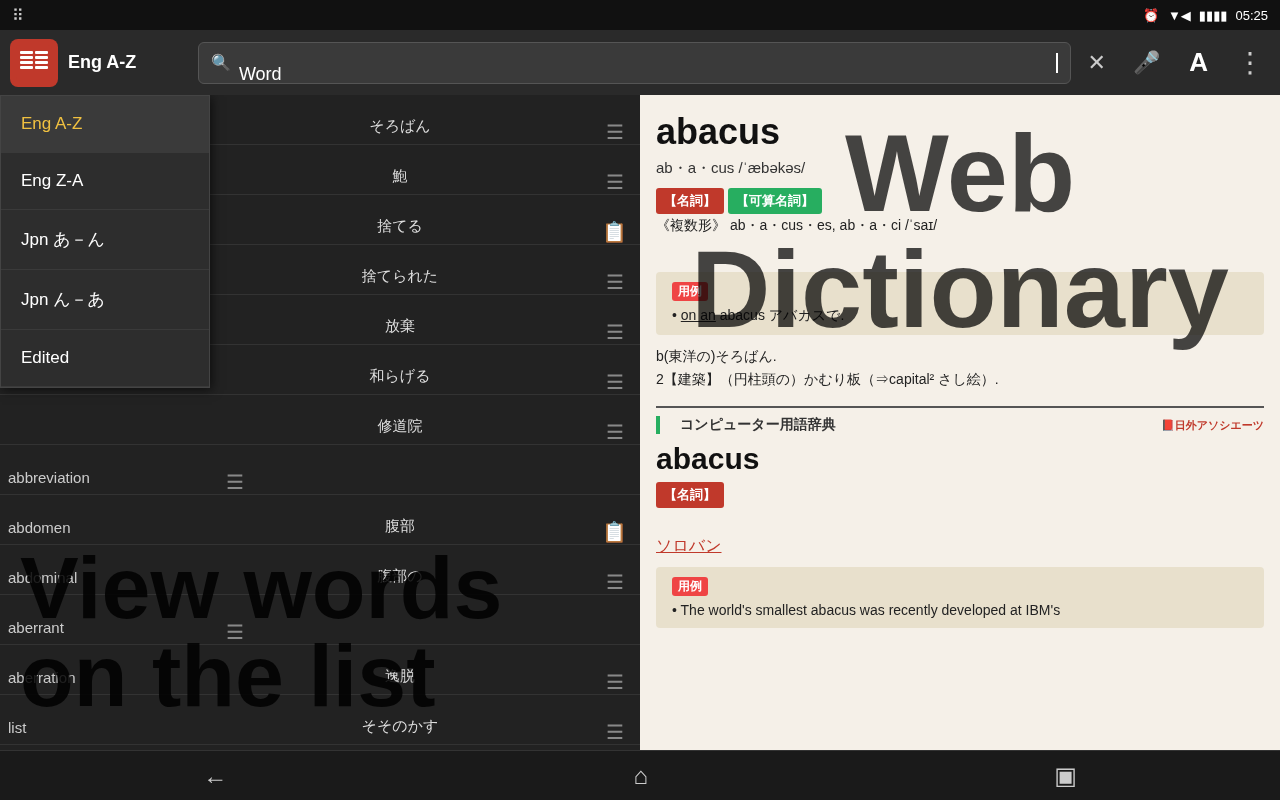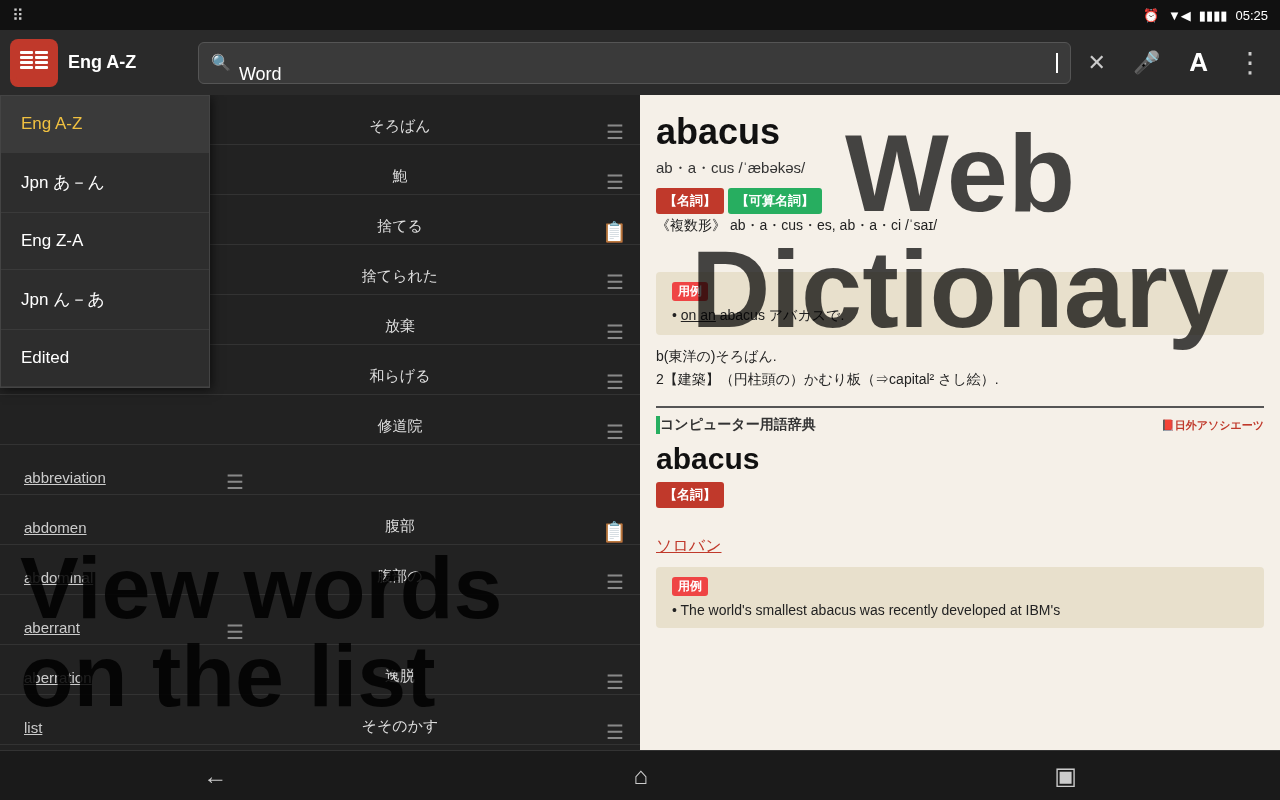"Jpn あ－ん" div.dropdown-item { order: before "Eng Z-A" -> after "Eng Z-A" }
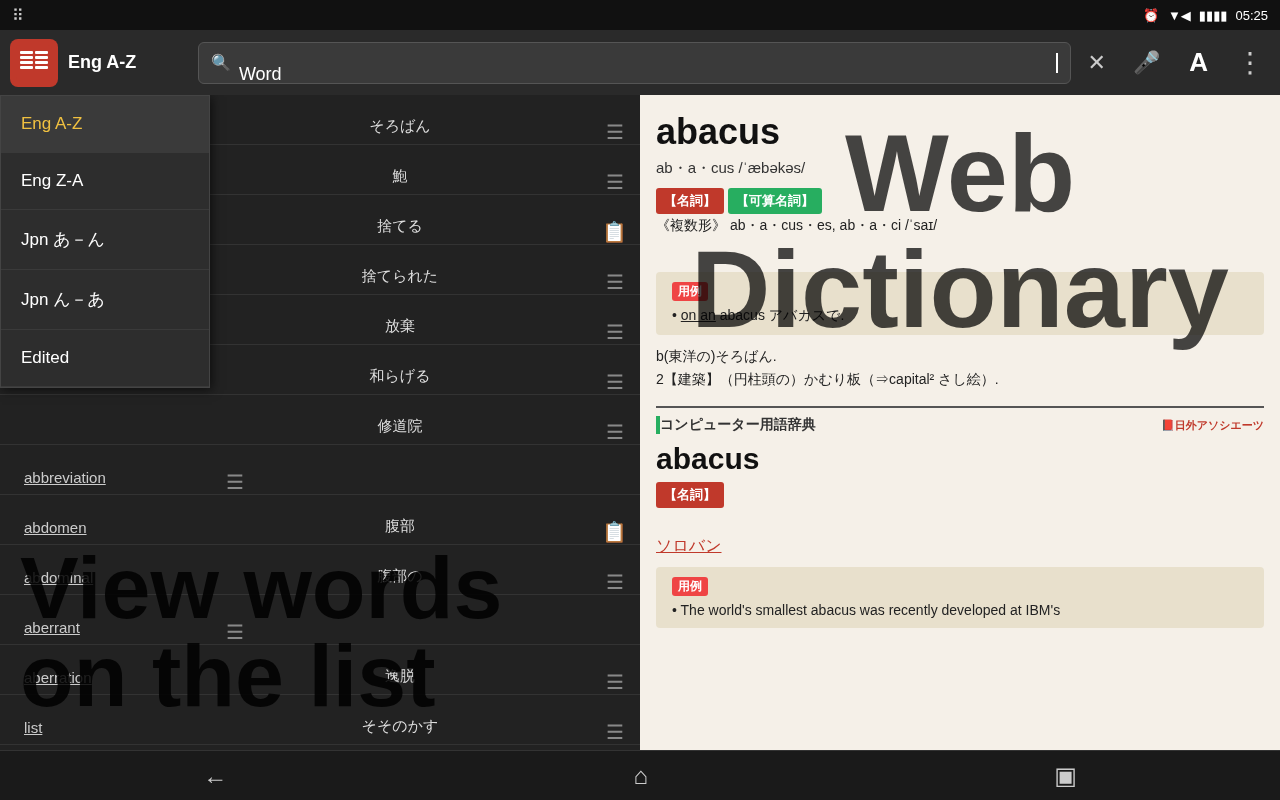"コンピューター用語辞典" .dict-section-title { padding-left: 0 -> 20px }
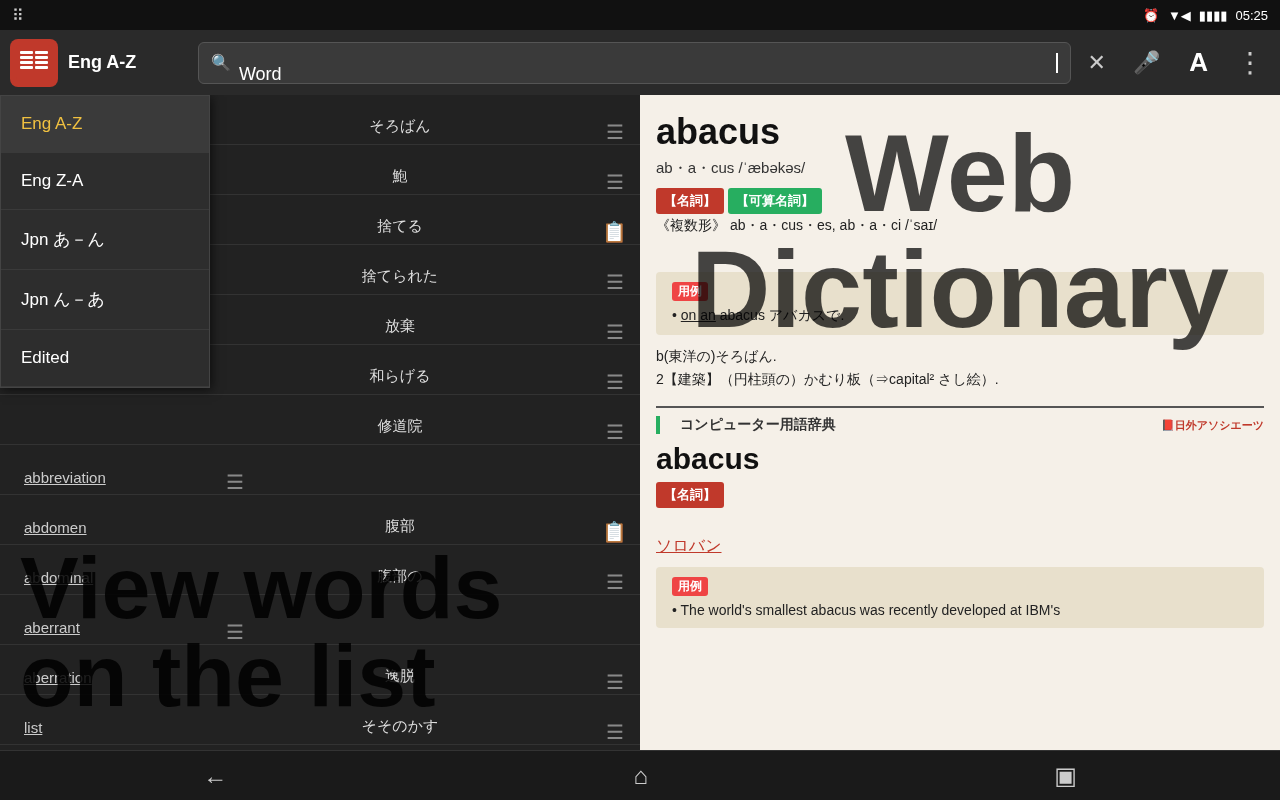"abbreviation" .word-col-en { padding: 8px 24px -> 8px 8px; text-decoration: underline -> none }
